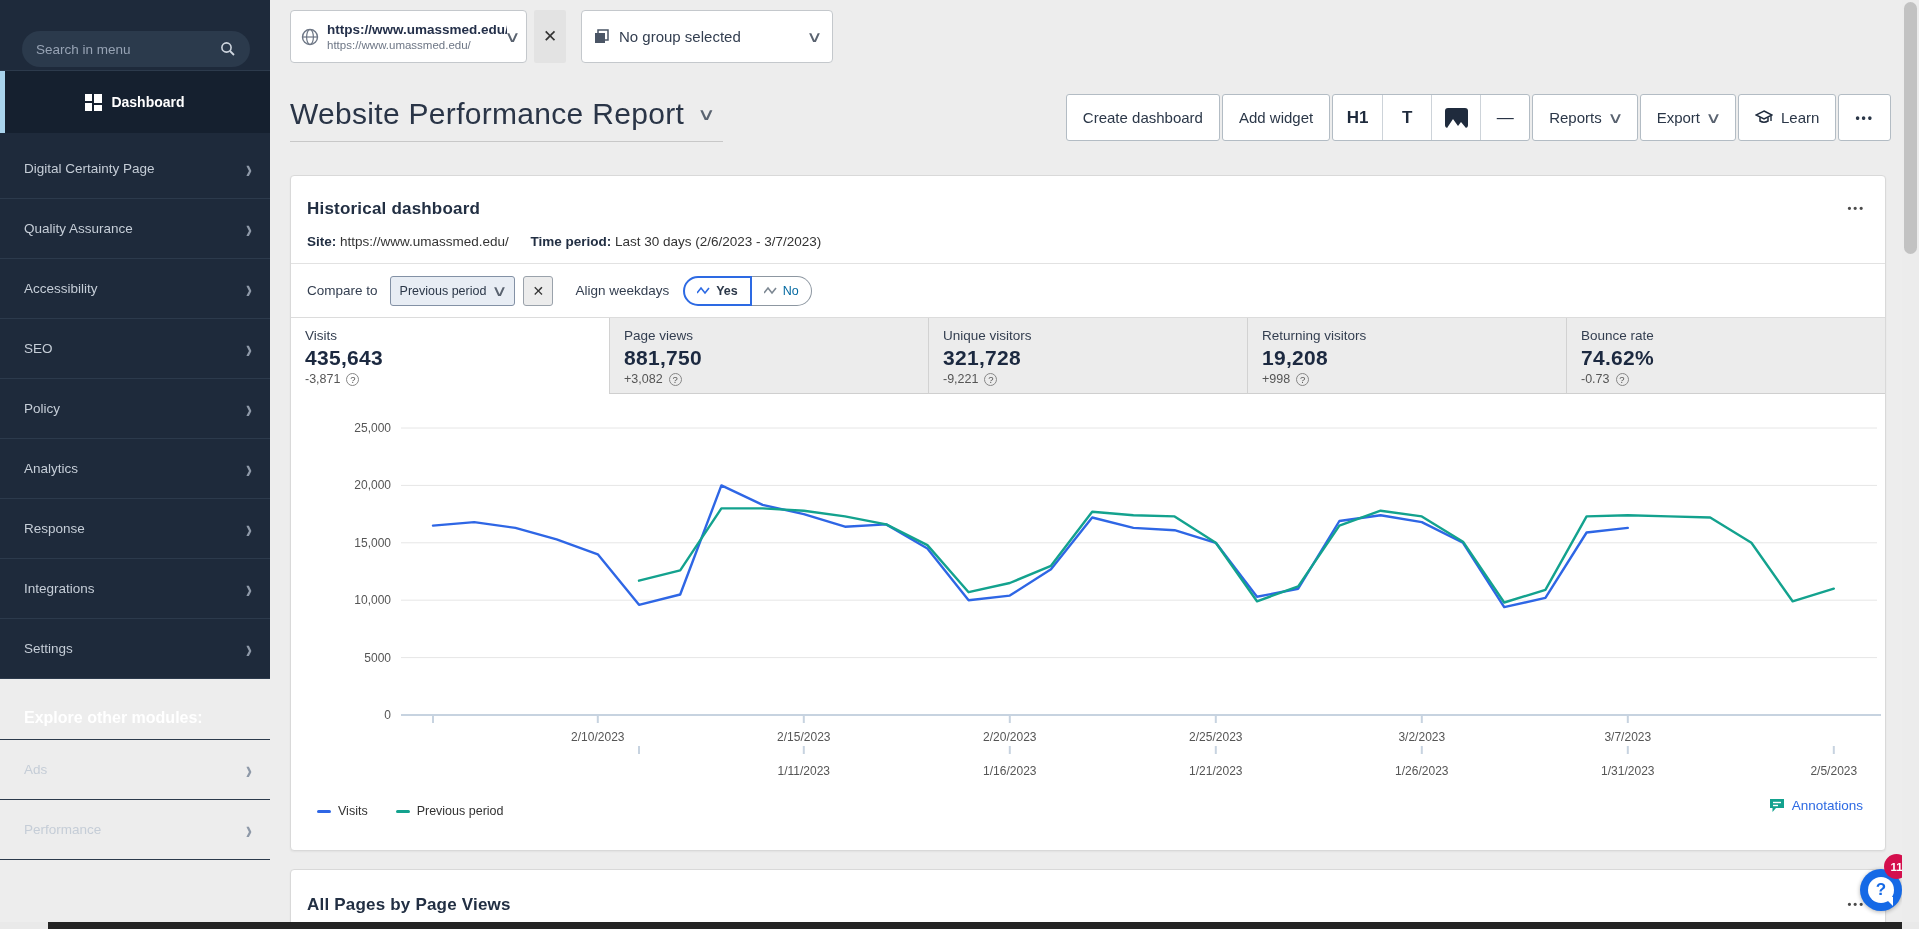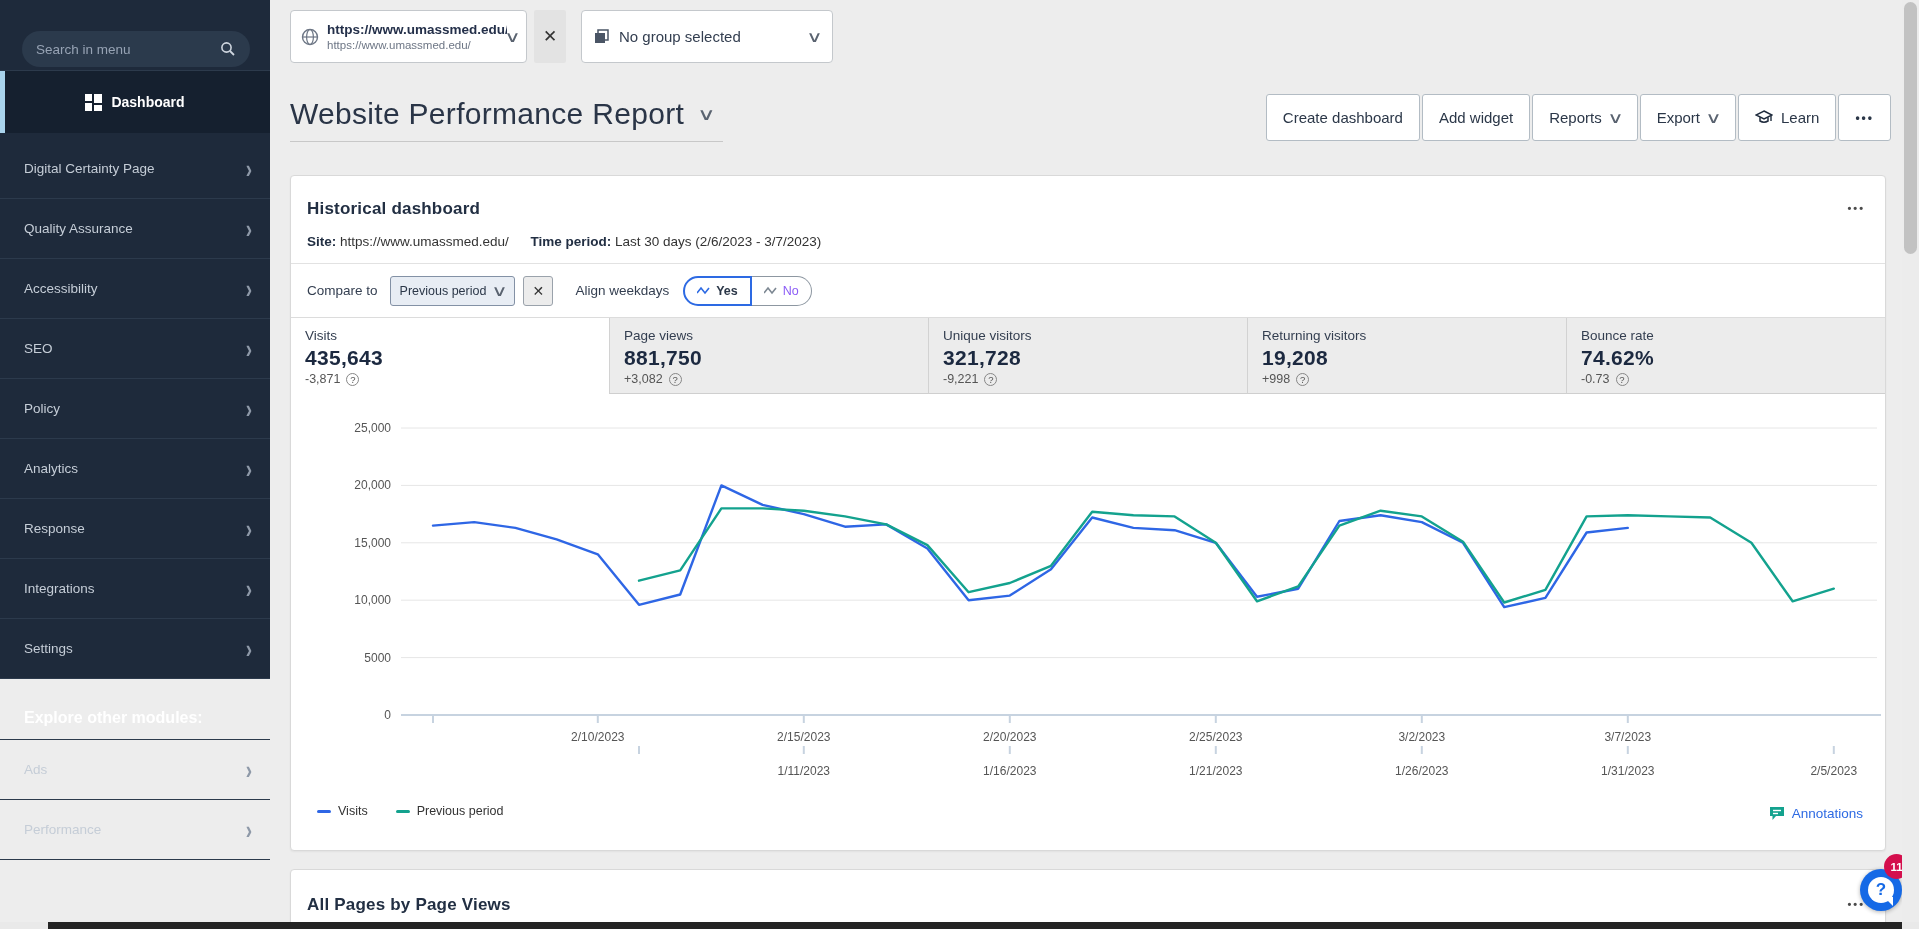"H1" div.tb-group { html: none -> <div> <div>H1</div> <div>T</div> <div> <span> <svg> <polygon></polygon> </svg> </span> </div> <div>—</div> </div> }
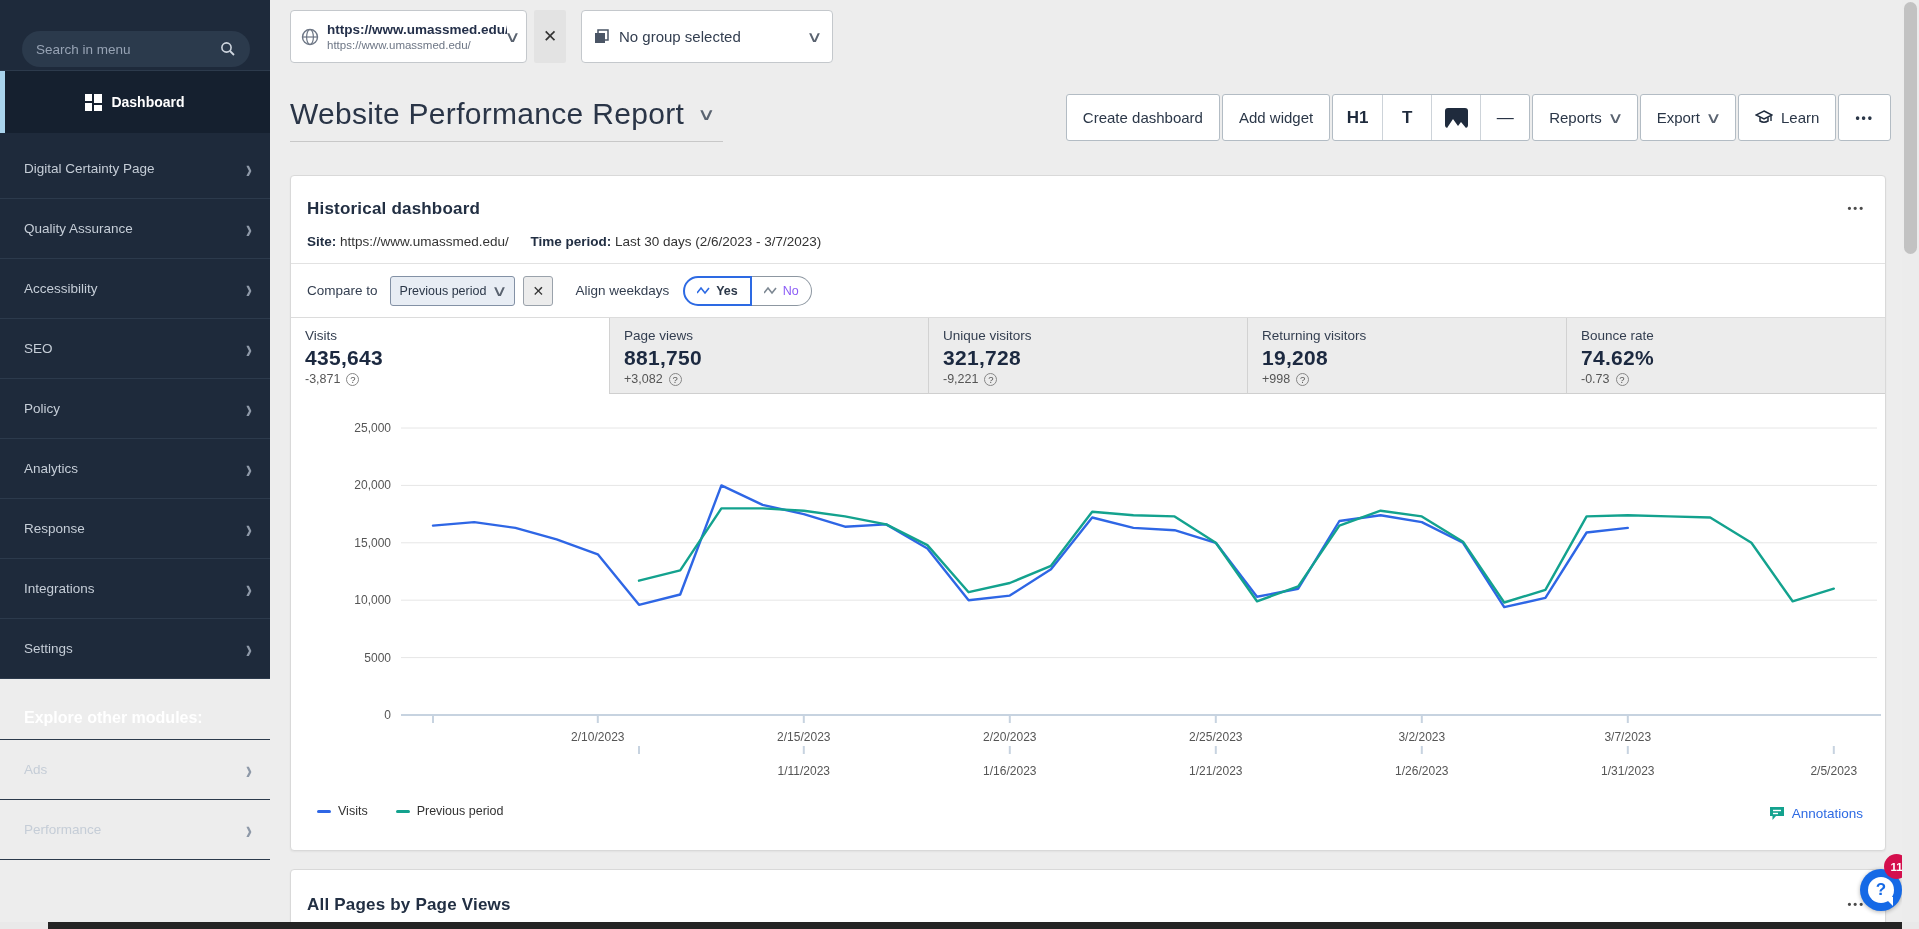"No" .tg-no { color: #8b5cf6 -> #0369a1 }
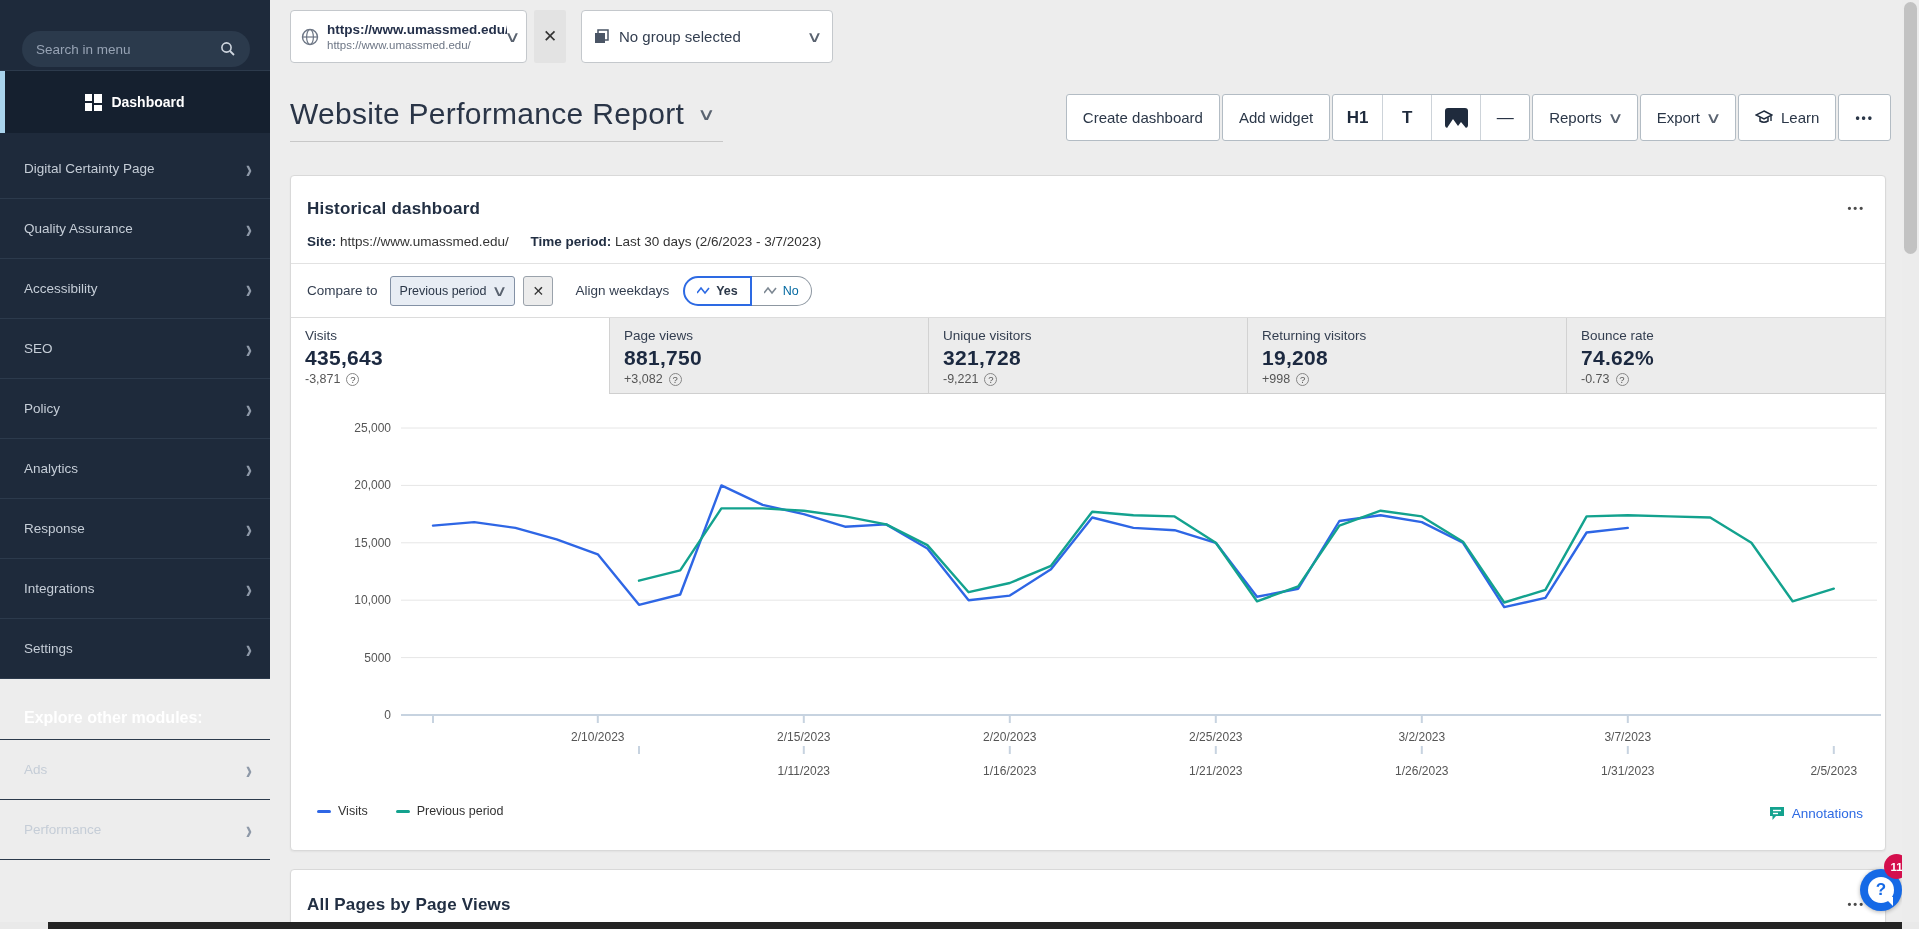"Annotations" .annotations { margin-top: 8px -> none }
